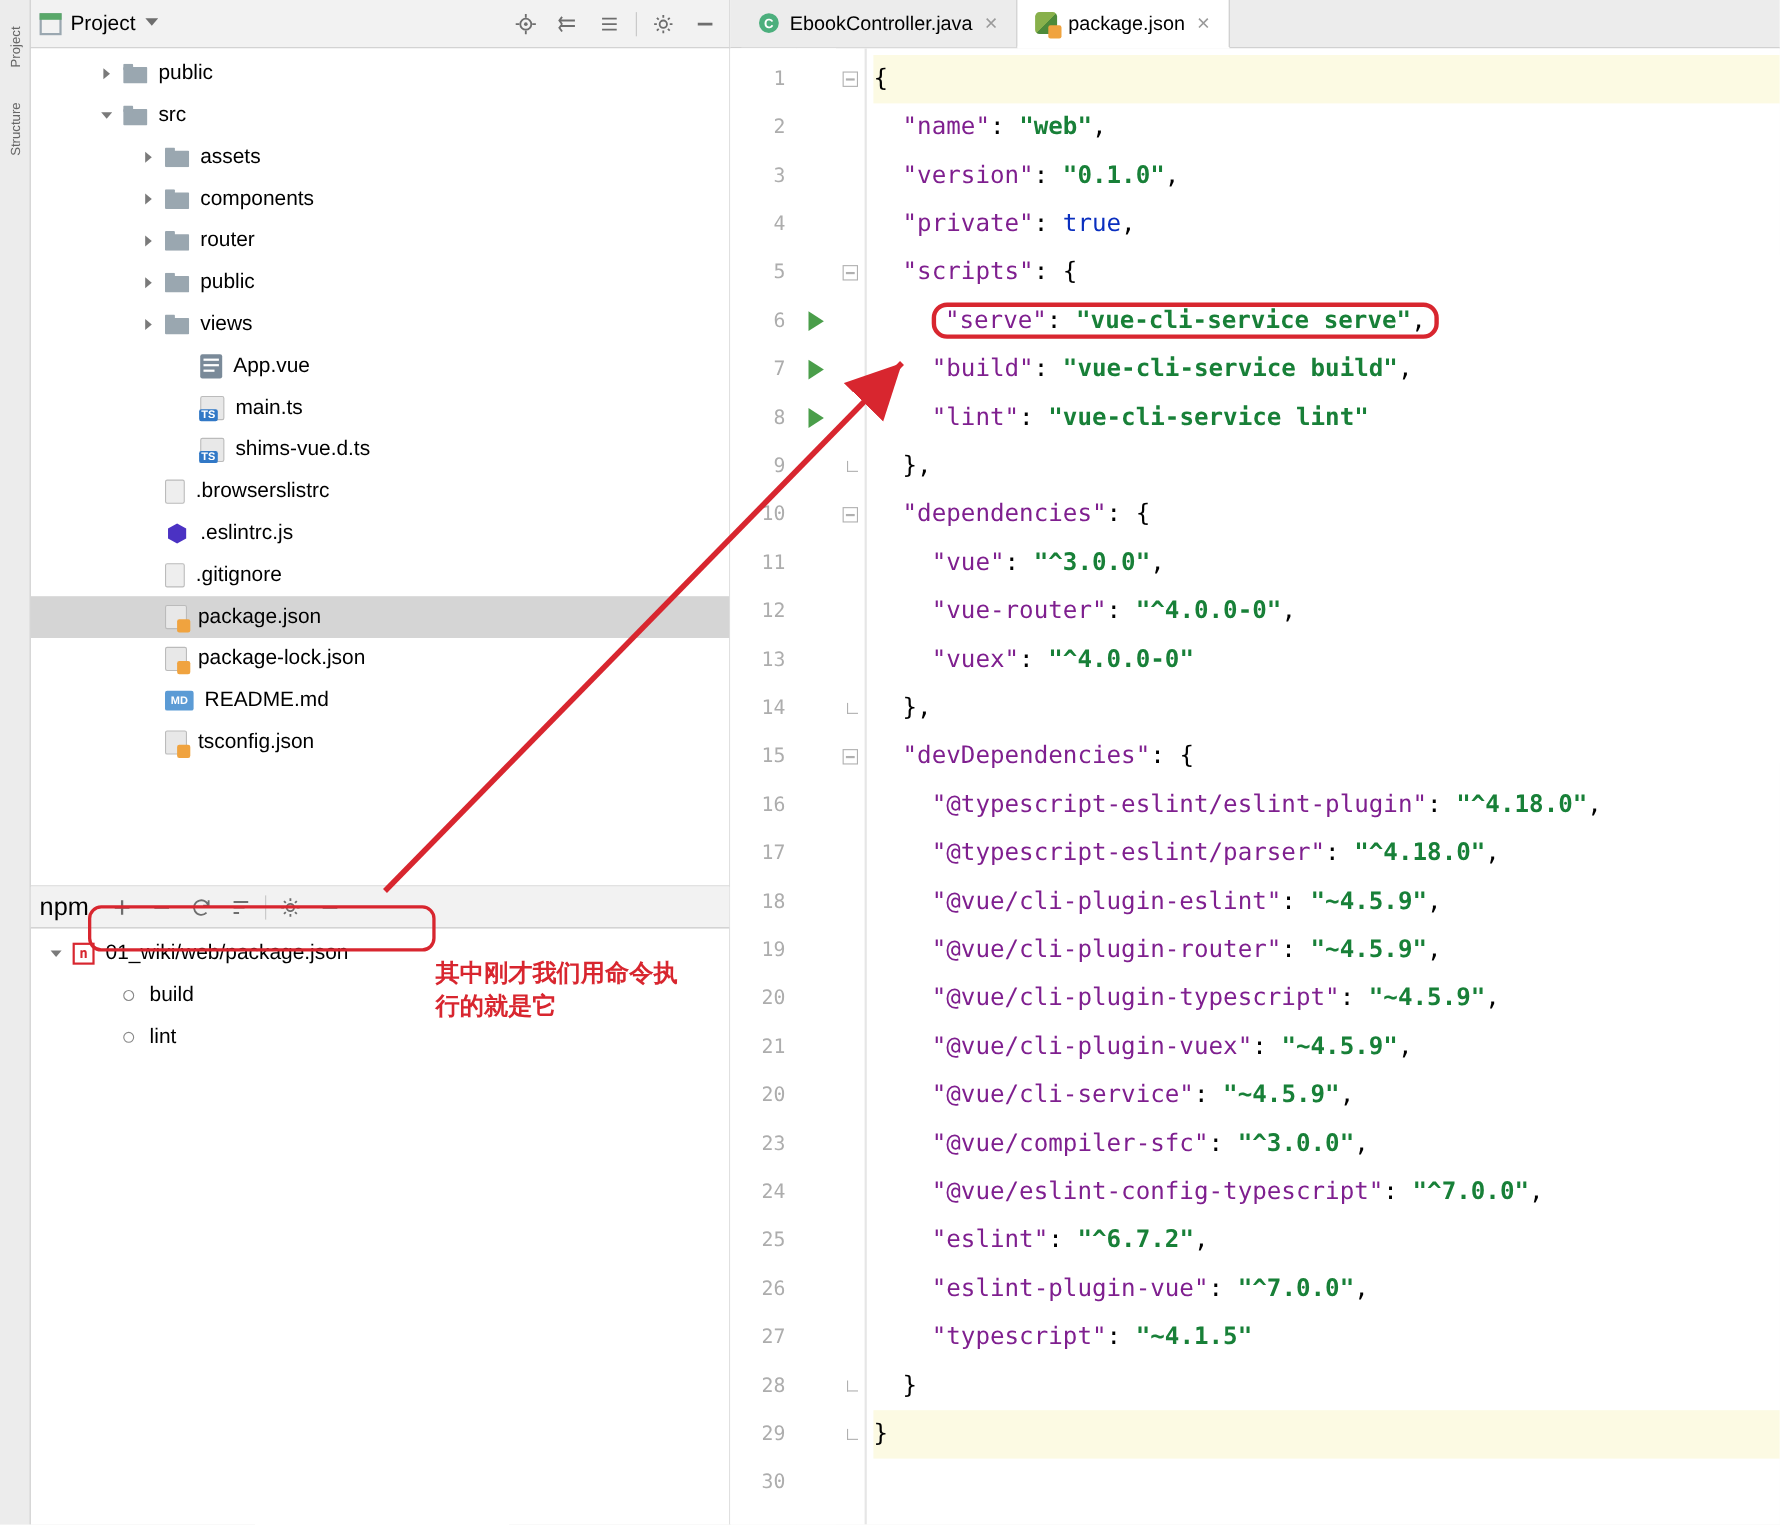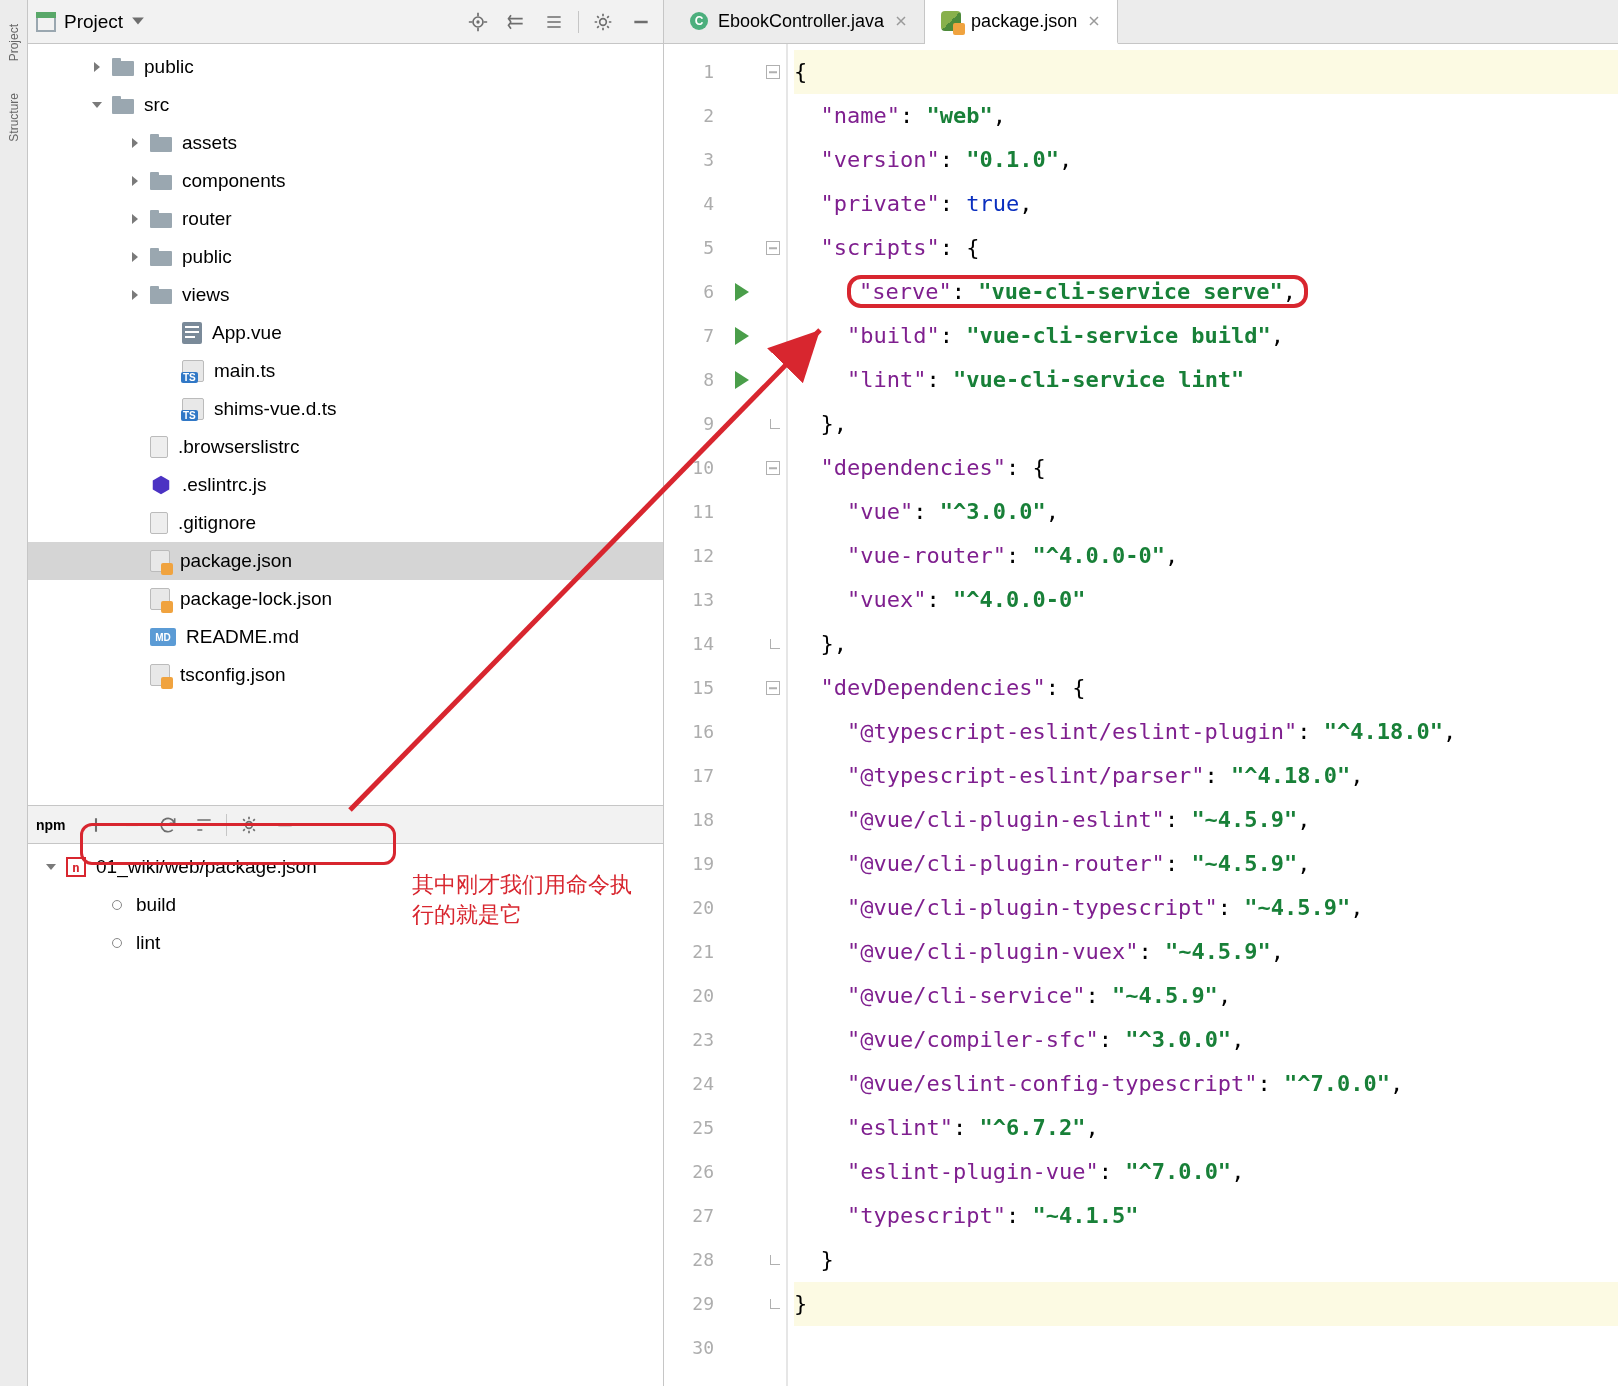"npm" .npm-header .title { font-size: 14px -> 23px; font-weight: bold -> none }
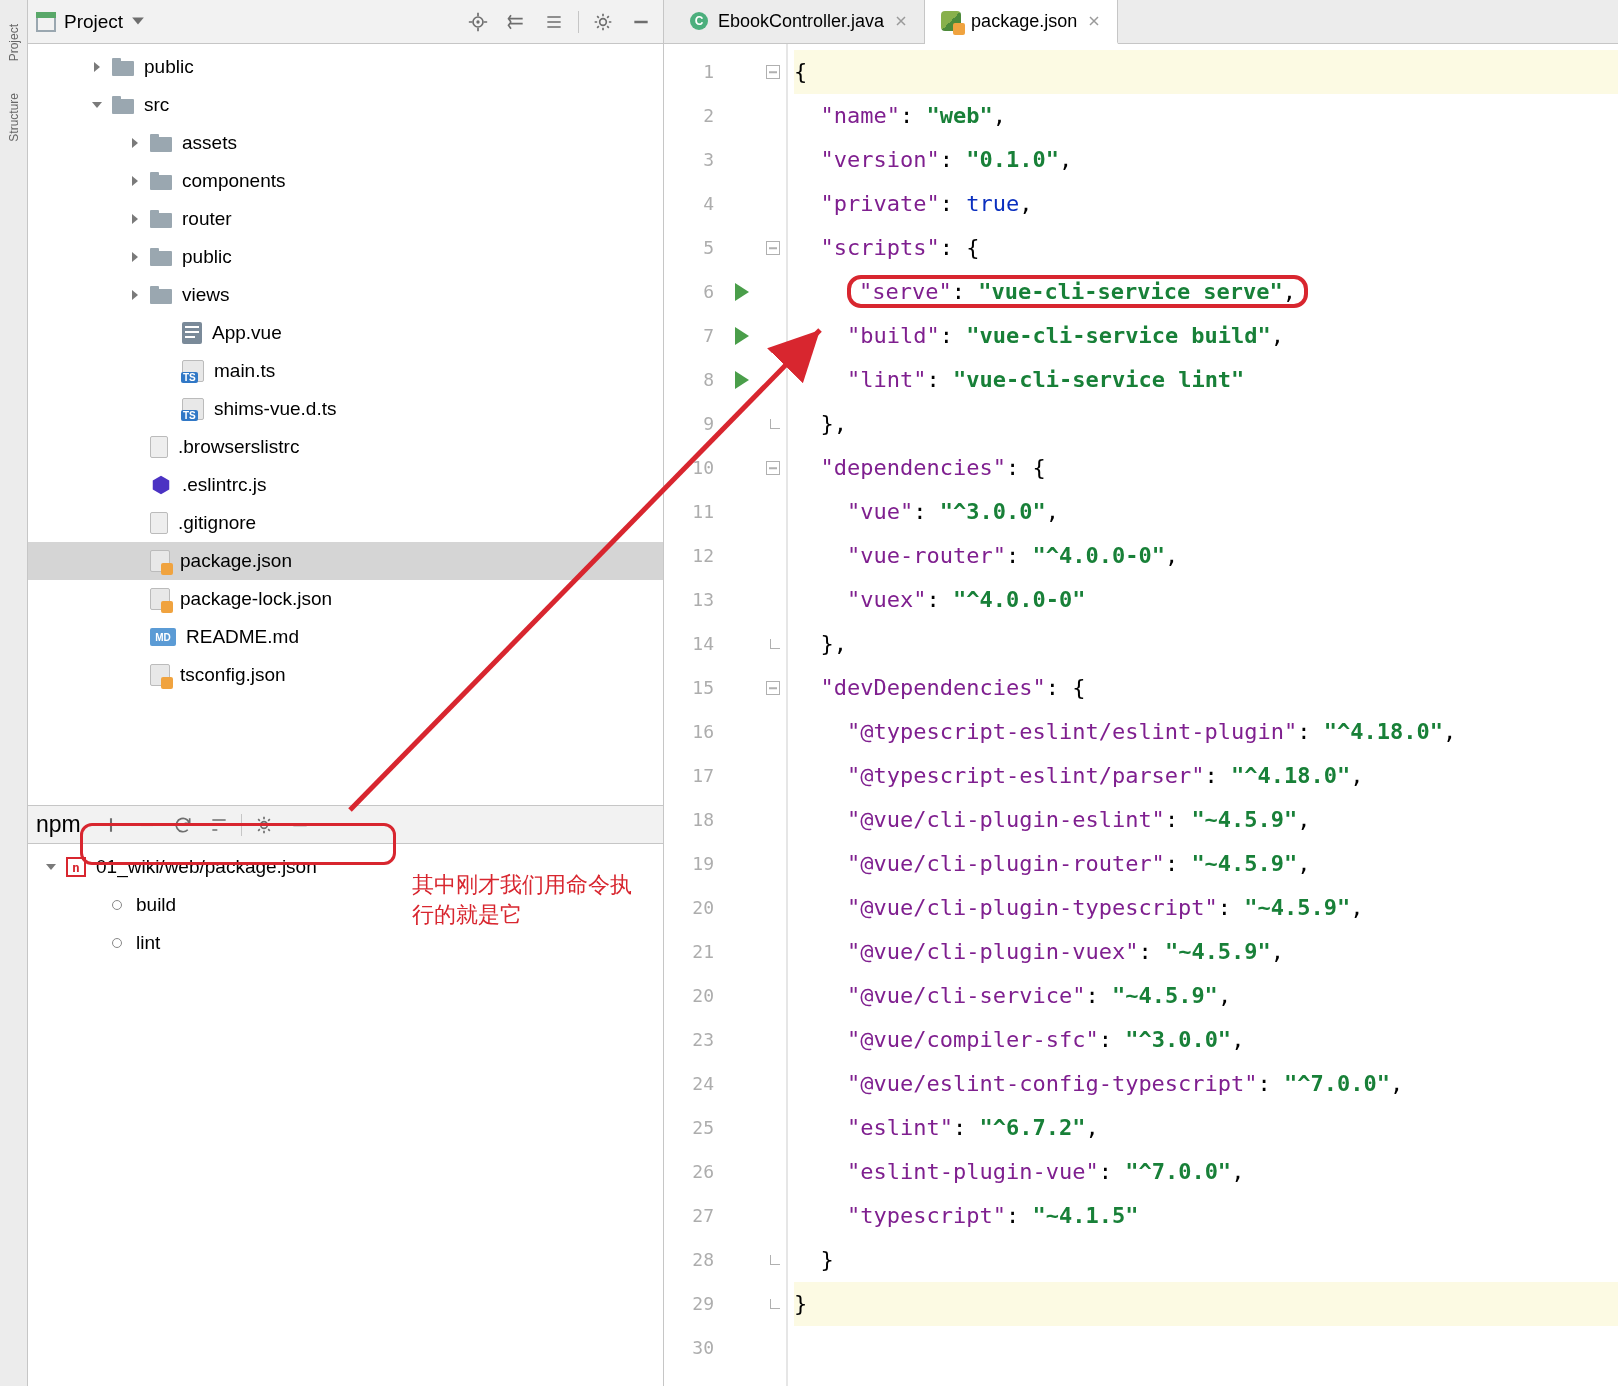"其中刚才我们用命令执" .npm-note { font-weight: 400 -> 700; left: 412px -> 396px }
